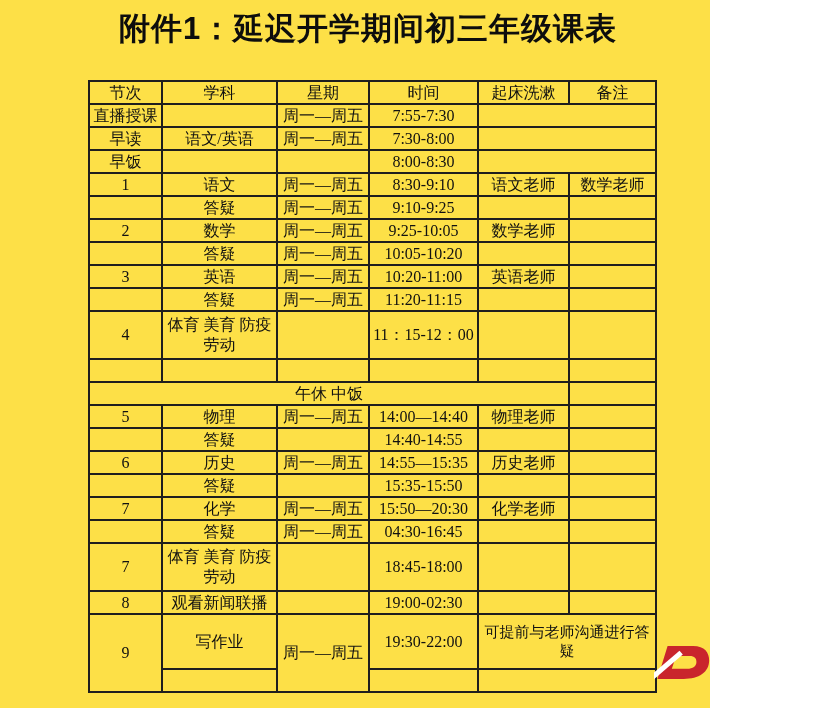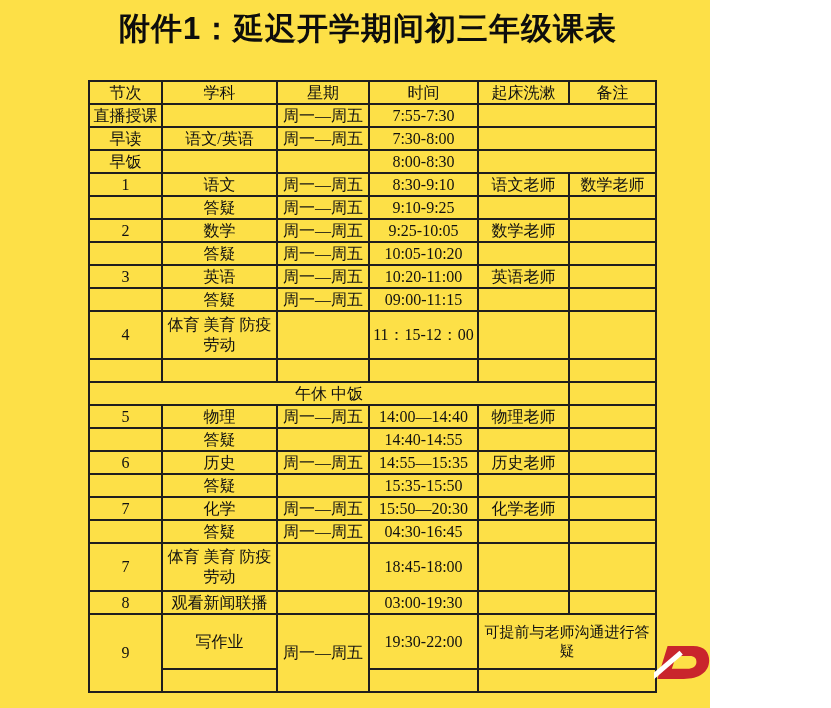"09:00-11:15" td { text: 09:00-11:15 -> 11:20-11:15 }
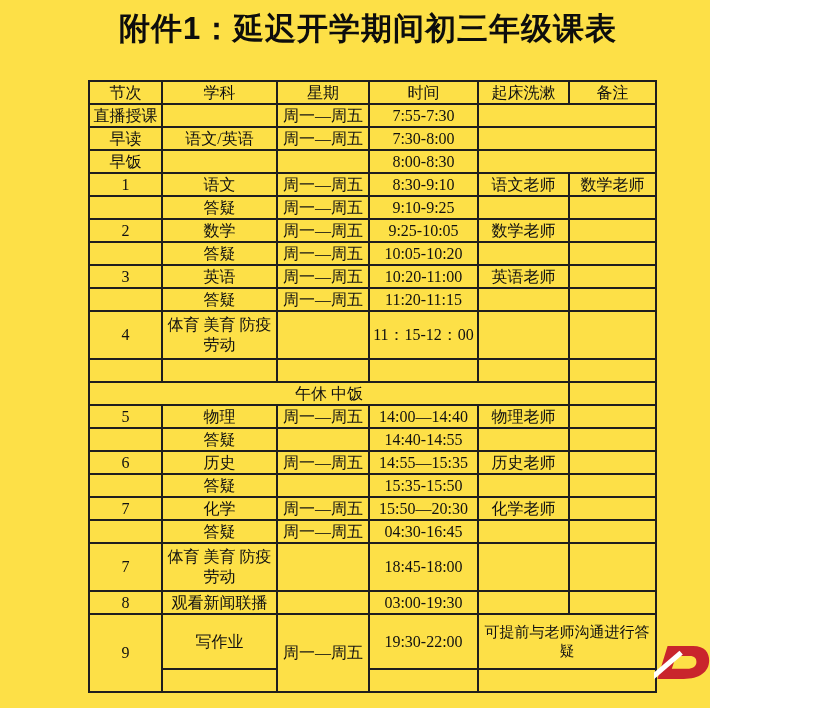"03:00-19:30" td { text: 03:00-19:30 -> 19:00-02:30 }
